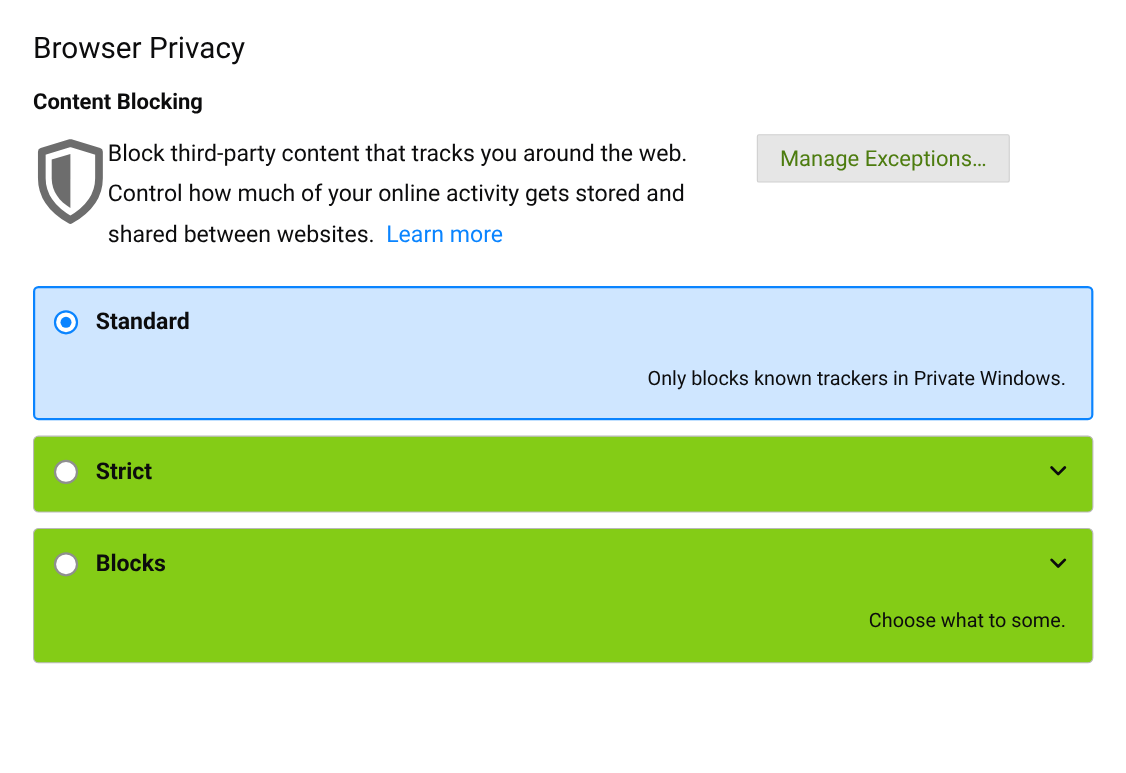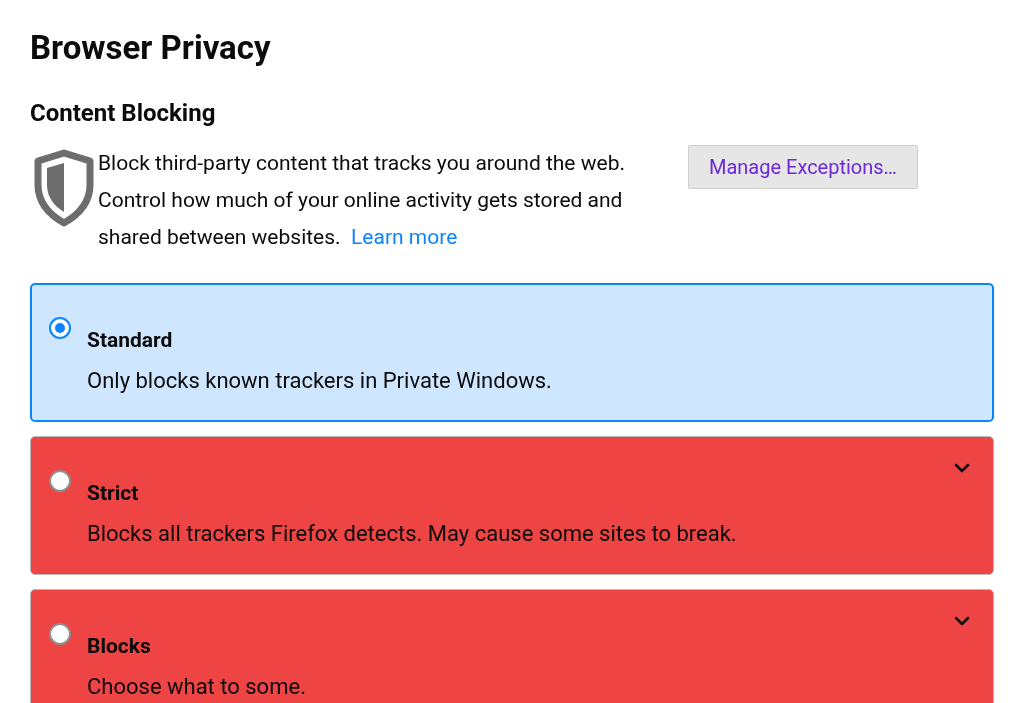"Browser Privacy" .page-title { font-size: 33px -> 27px; font-weight: 700 -> 400; margin-bottom: 32px -> 20px }
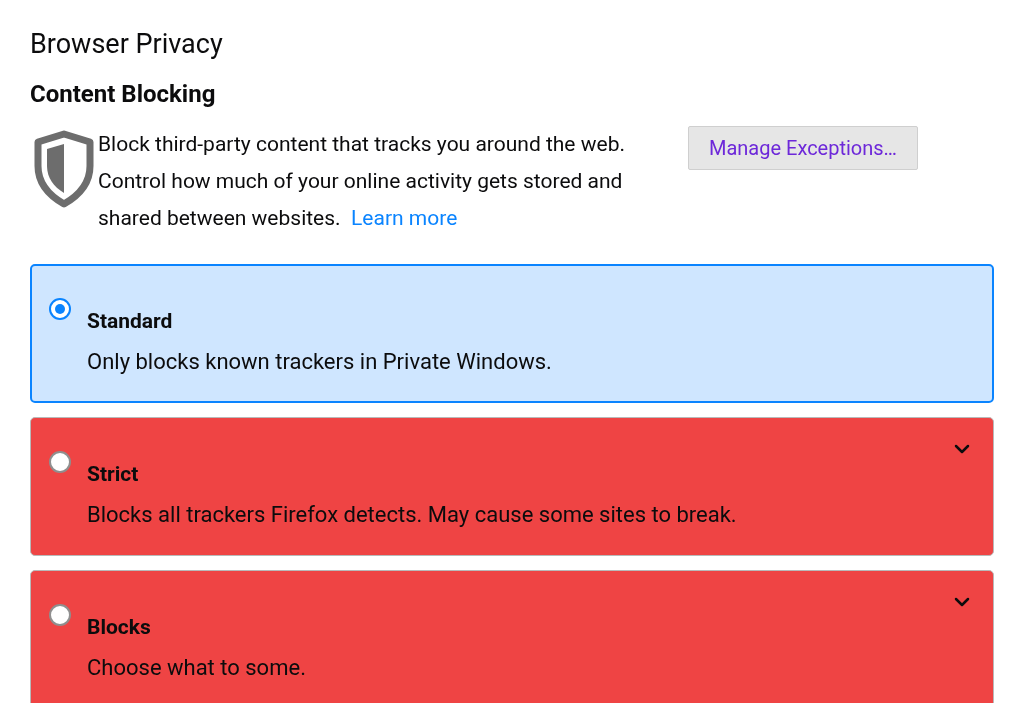"Content Blocking" .section-heading { font-size: 24px -> 20px }
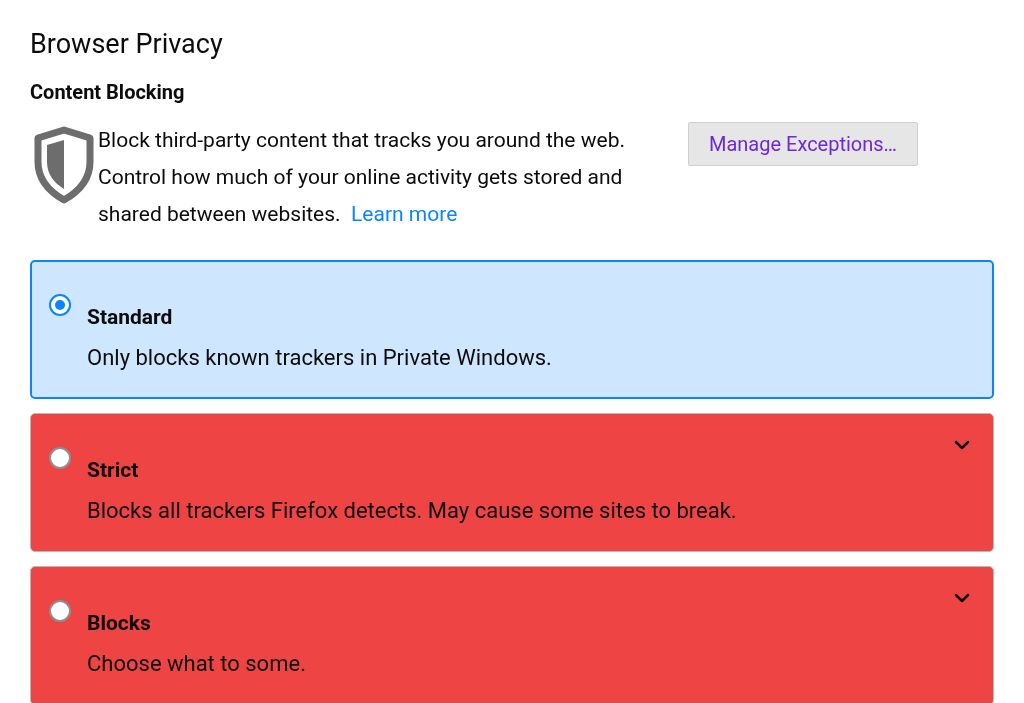"Manage Exceptions…" .manage-btn { color: #6d28d9 -> #4d7c0f }
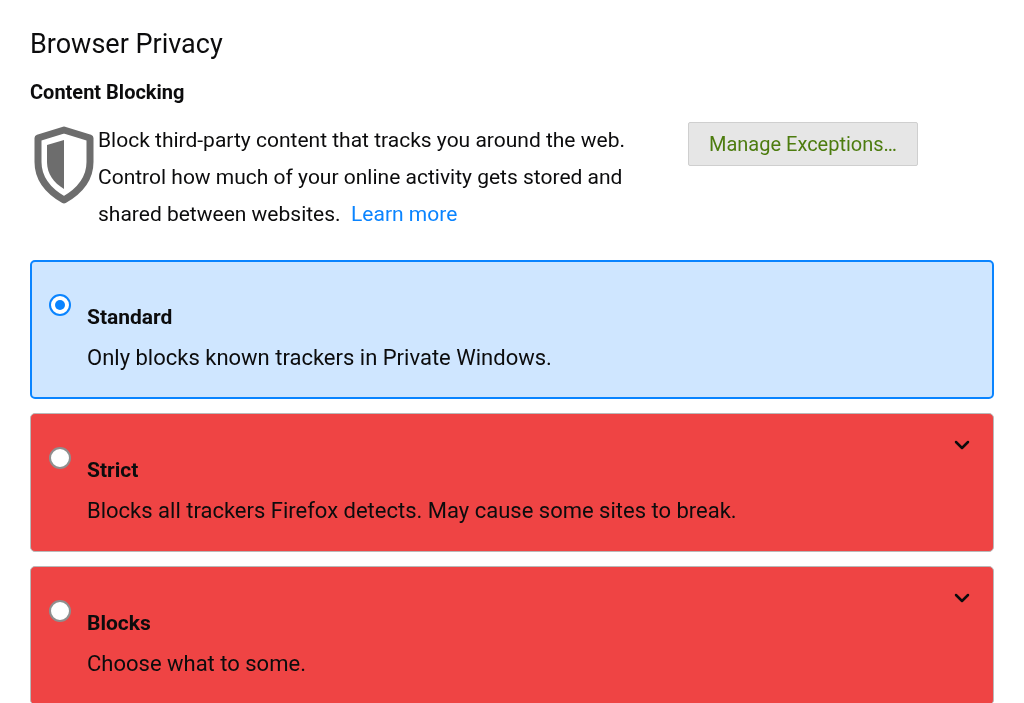"Standard" .option-title { margin-top: 24px -> none }
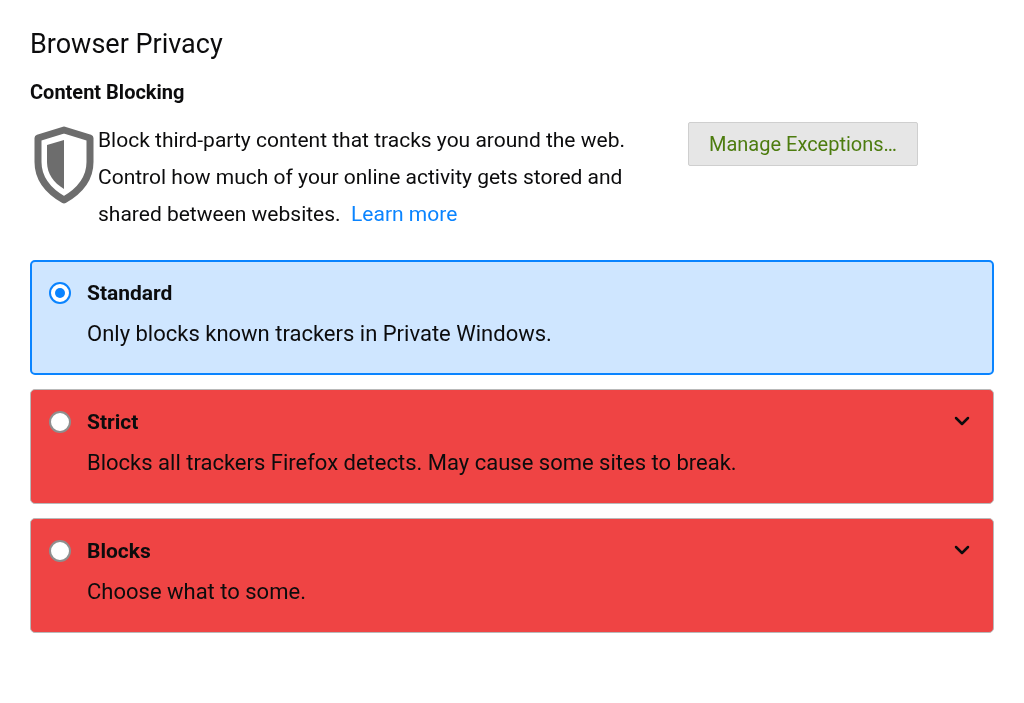"Only blocks known trackers in" .option-desc { font-size: 22px -> 18px; margin-top: 14px -> 27px; text-align: none -> right }
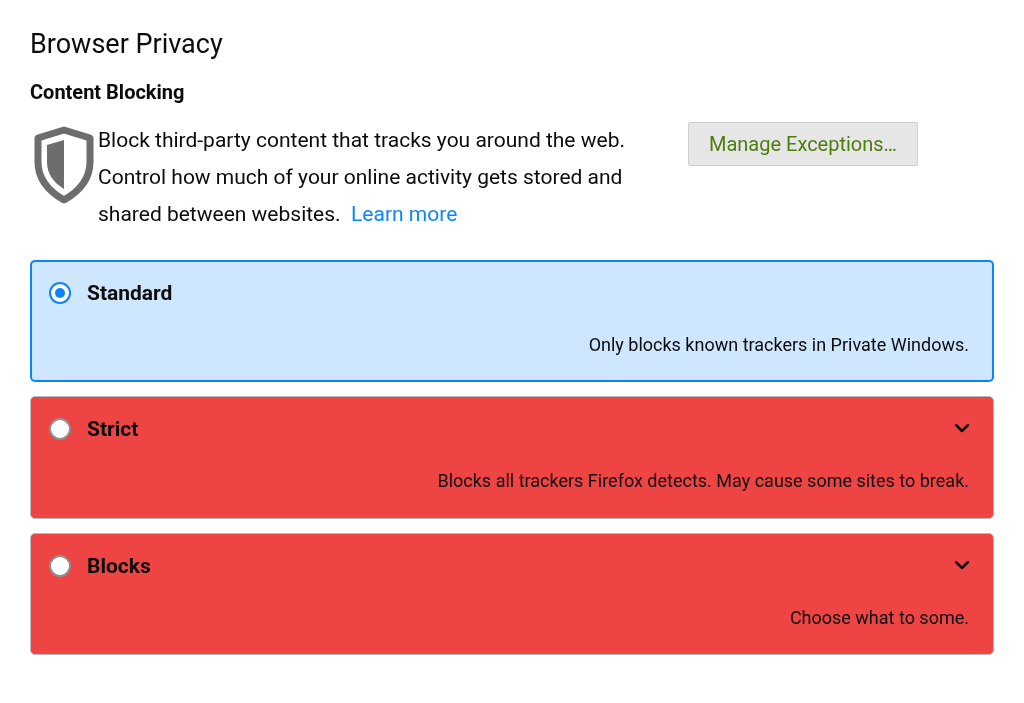"Strict" .option-card { background: #ef4444 -> #84cc16 }
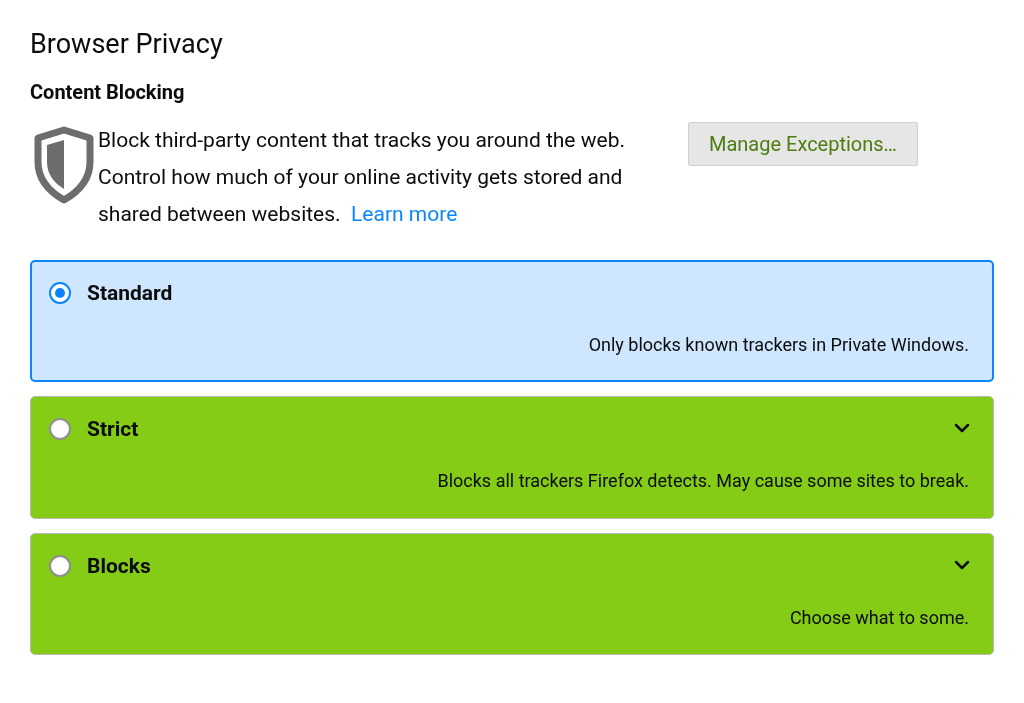"Blocks all trackers Firefox detects." div.option-desc { html: <div>Blocks all trackers Firefox detects. May cause some sites to break.</div> -> none }
